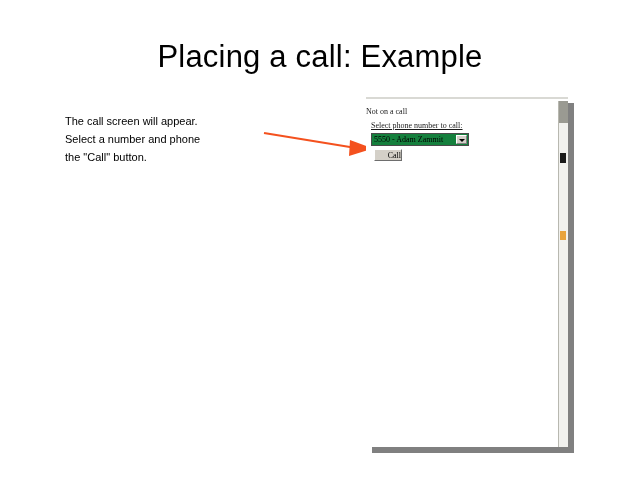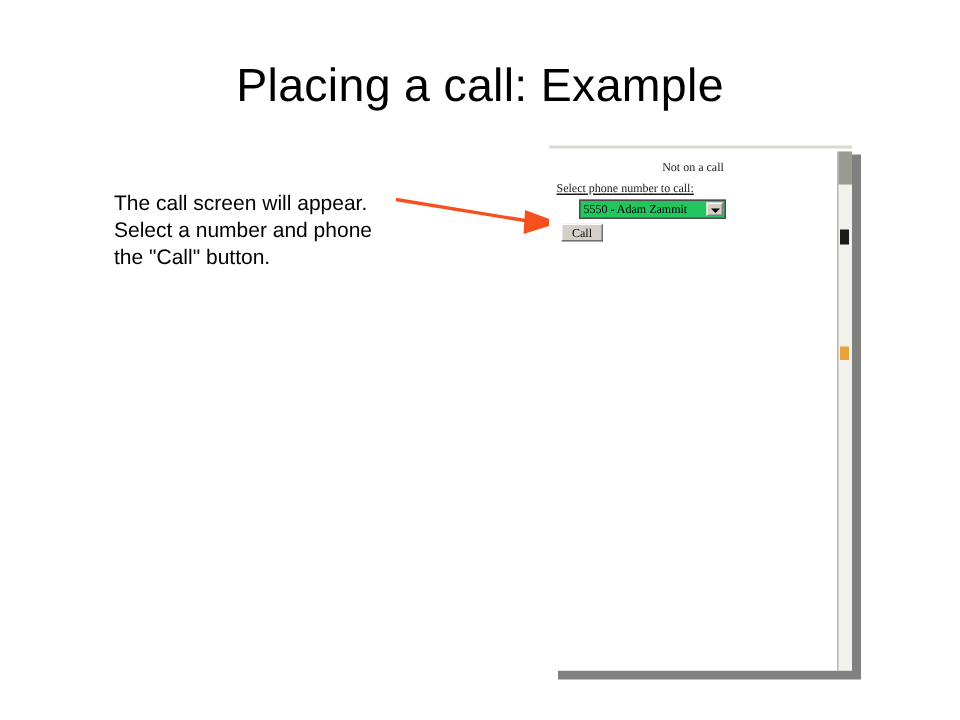"Not on a call" #call-status { text-align: center -> none }
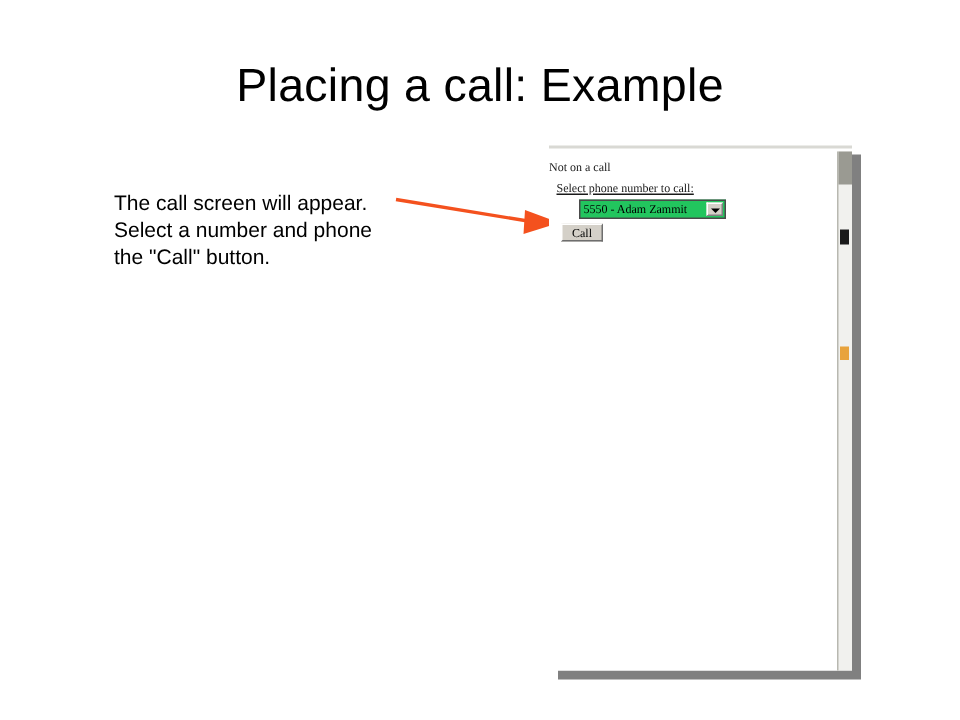"The call screen will appear." #body-text { font-size: 14px -> 11px; left: 76px -> 65px; margin-top: 14px -> none }
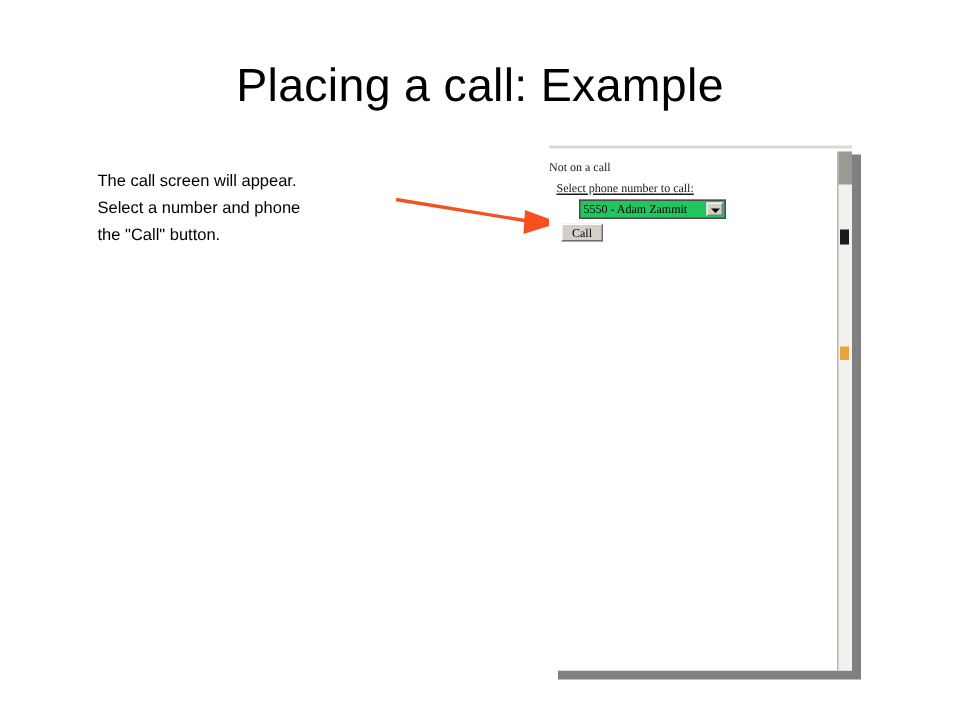"5550 - Adam Zammit" #phone-select { background: #22c55e -> #15803d; margin-left: 15px -> none }
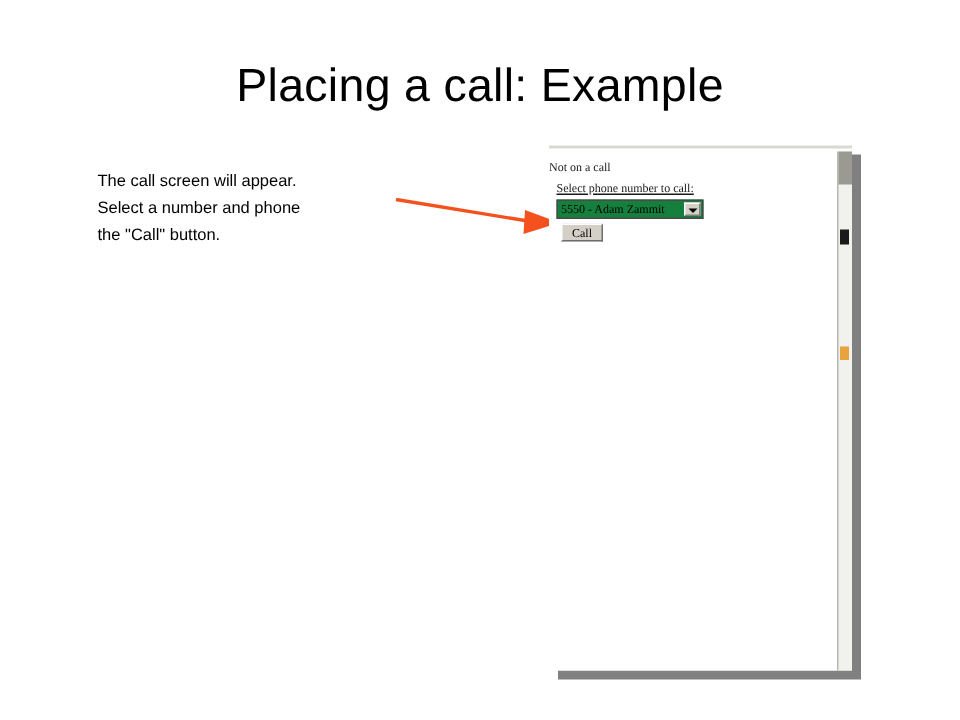"Call" #call-button { text-align: center -> right }
